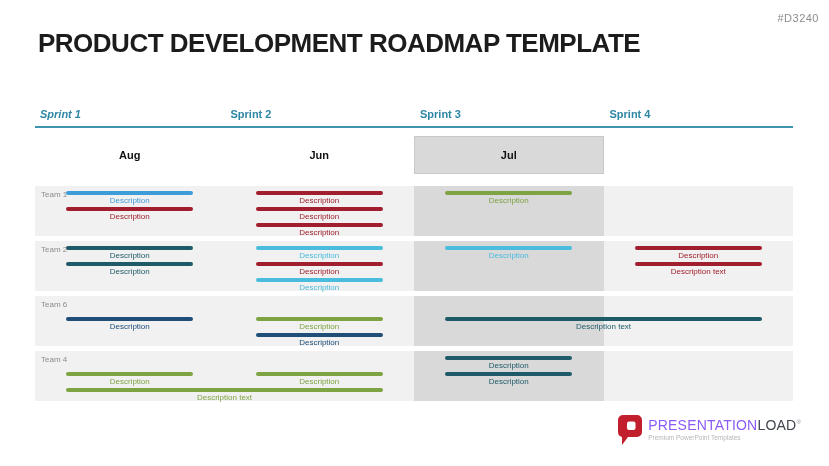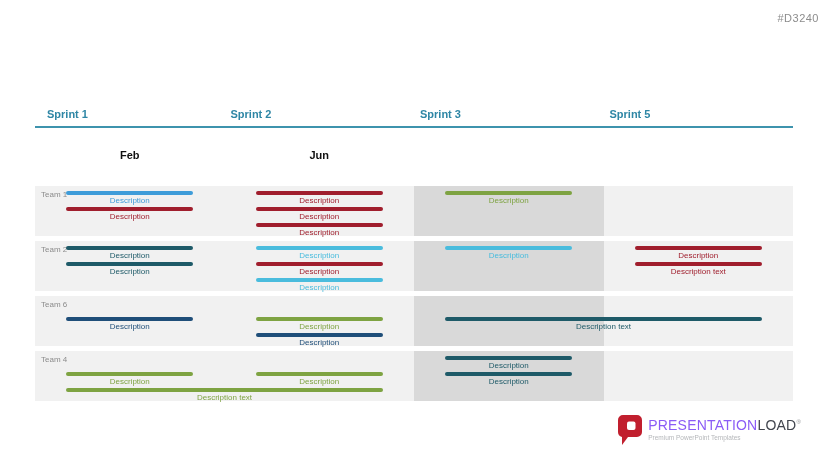"PRODUCT DEVELOPMENT ROADMAP TEMPLATE" h1.title { html: none -> <h1>PRODUCT DEVELOPMENT ROADMAP TEMPLATE</h1> }
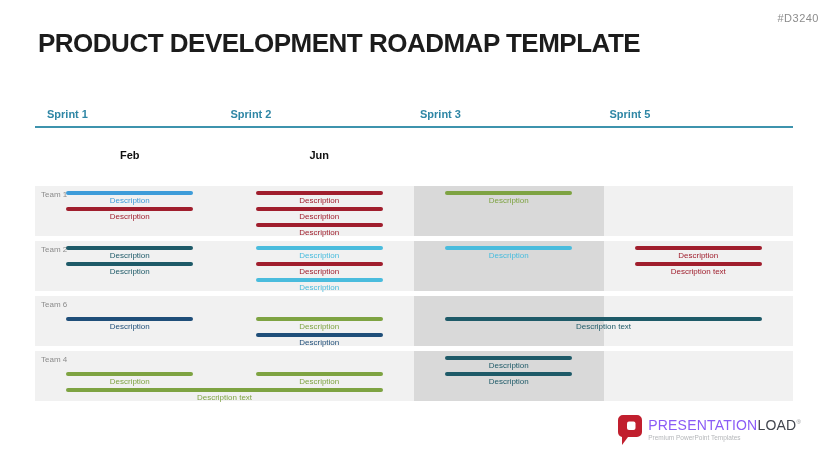"Sprint 1" div.sprint-label { font-style: none -> italic; left: 12px -> 5px }
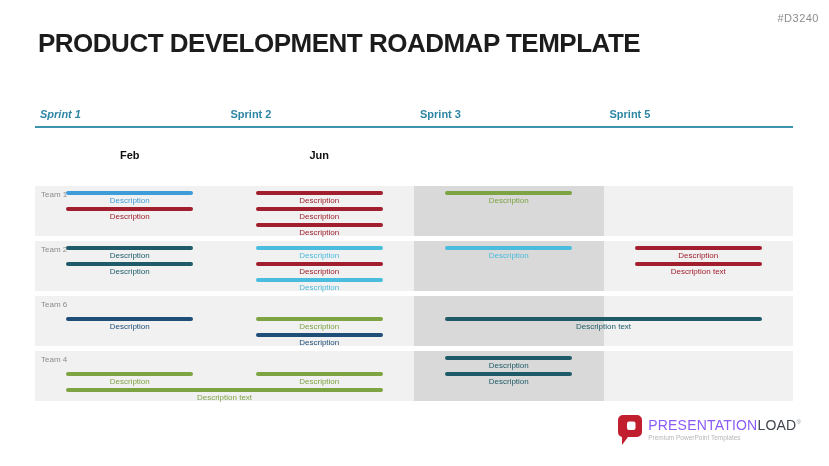"Sprint 5" div.sprint-label { text: 5 -> 4 }
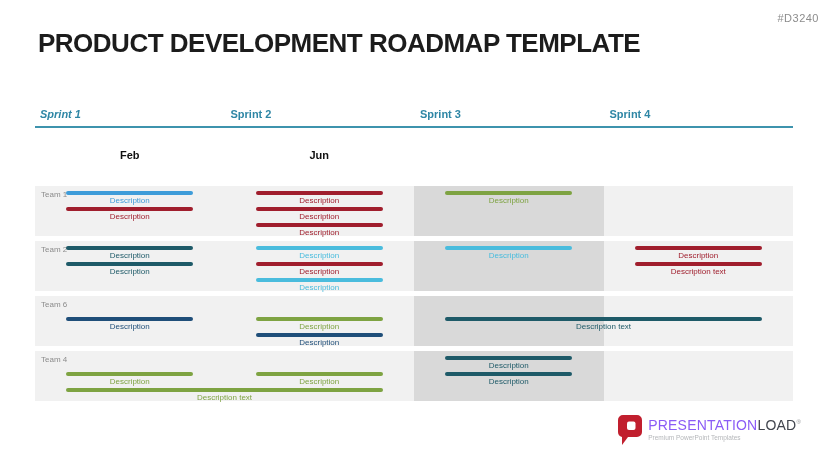"Feb" div.month-cell { text: Feb -> Aug }
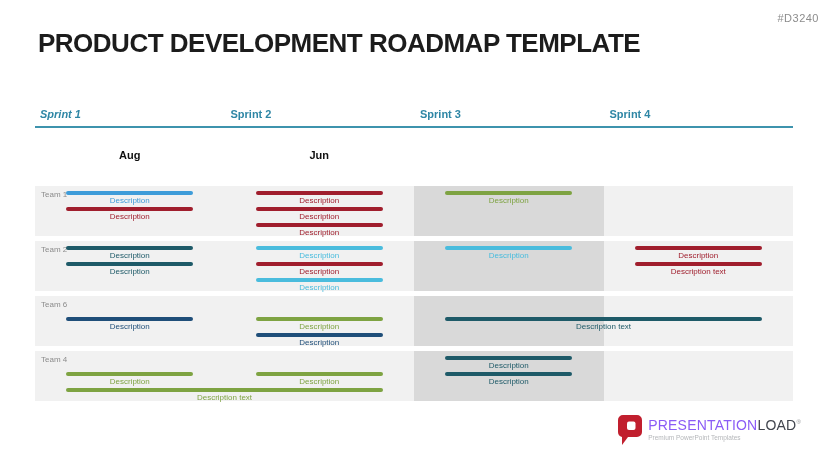"Jul" div.month-cell { html: none -> <div>Jul</div> }
